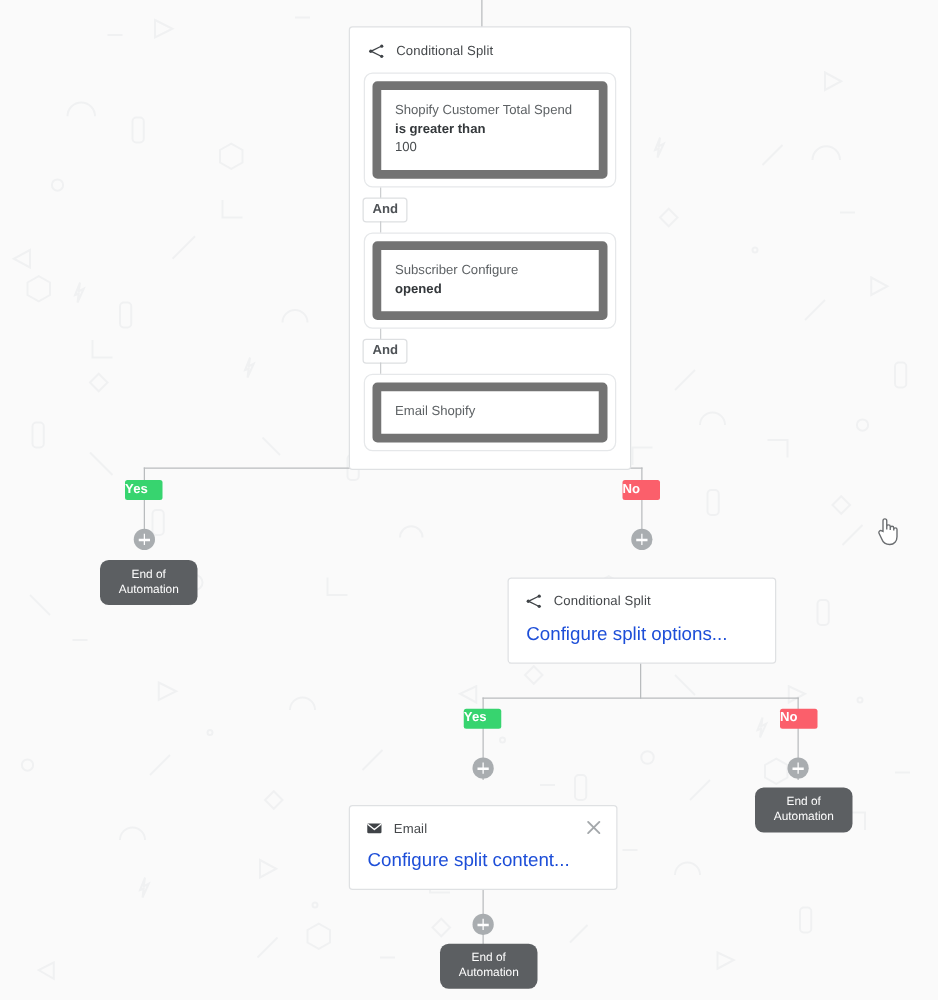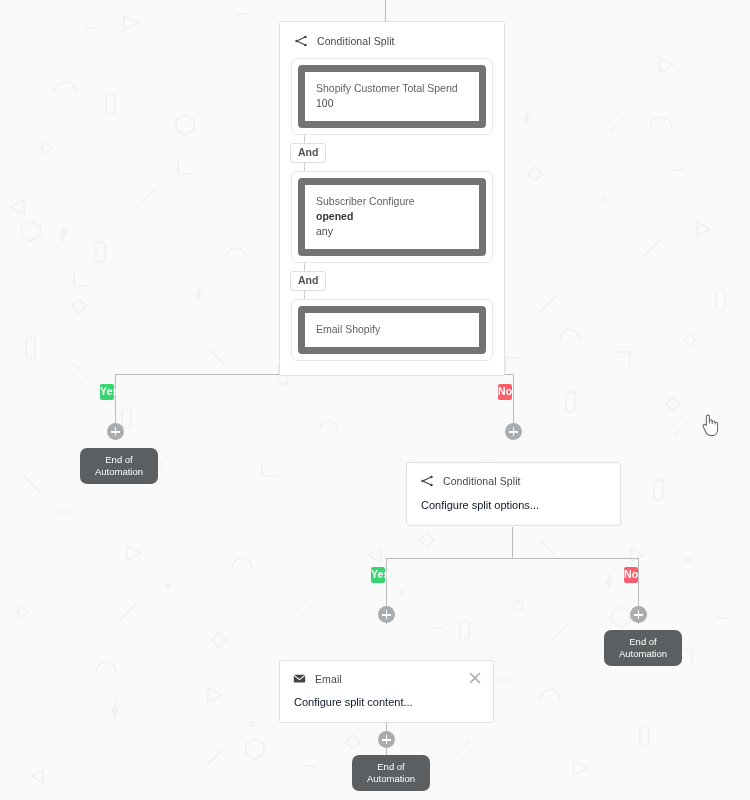"is greater than" div.cond-line { html: none -> <div>is greater than</div> }
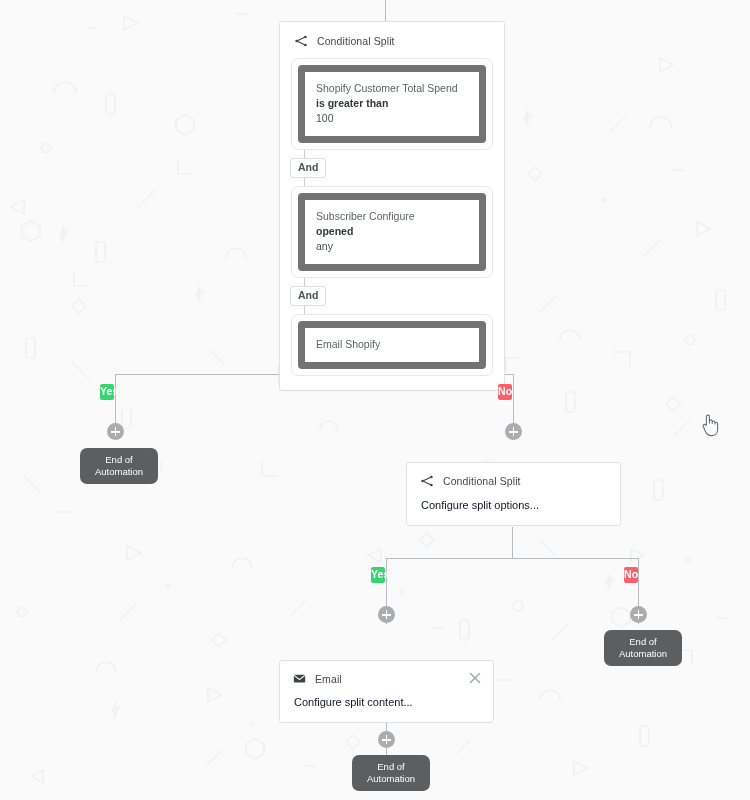"any" div.cond-line { html: <div>any</div> -> none }
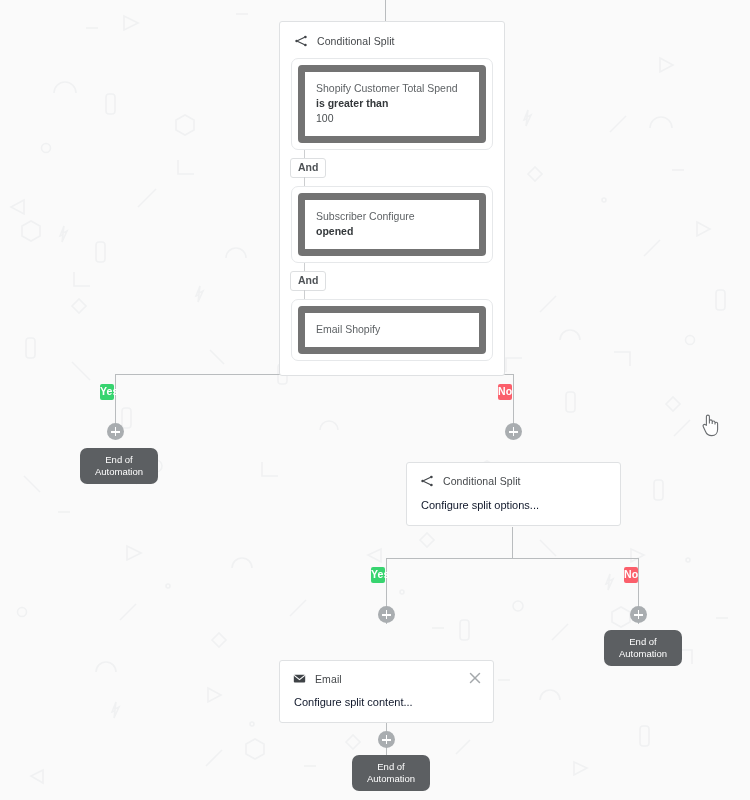"Yes" .badge { text-align: center -> left; width: 14px -> 30px }
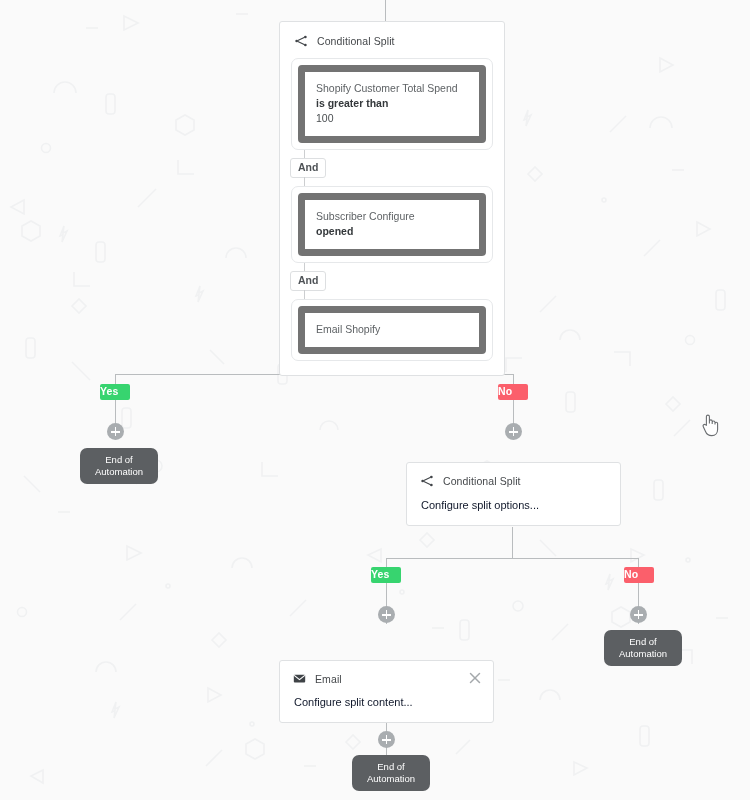"Configure split options..." .card-body-text { color: #0f172a -> #1d4ed8; font-size: 11px -> 15px }
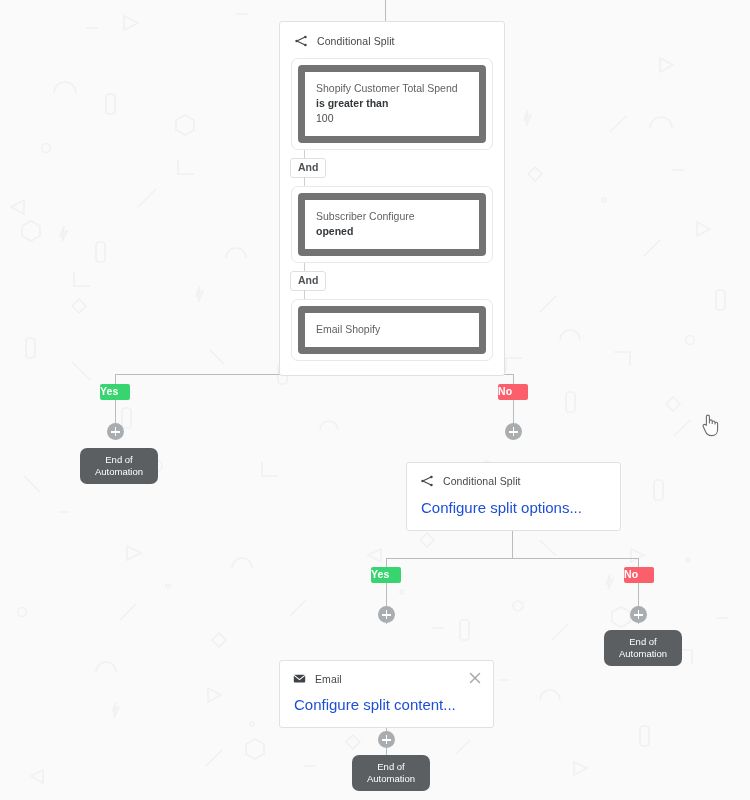"Email" div.card { margin-top: 16px -> none }
